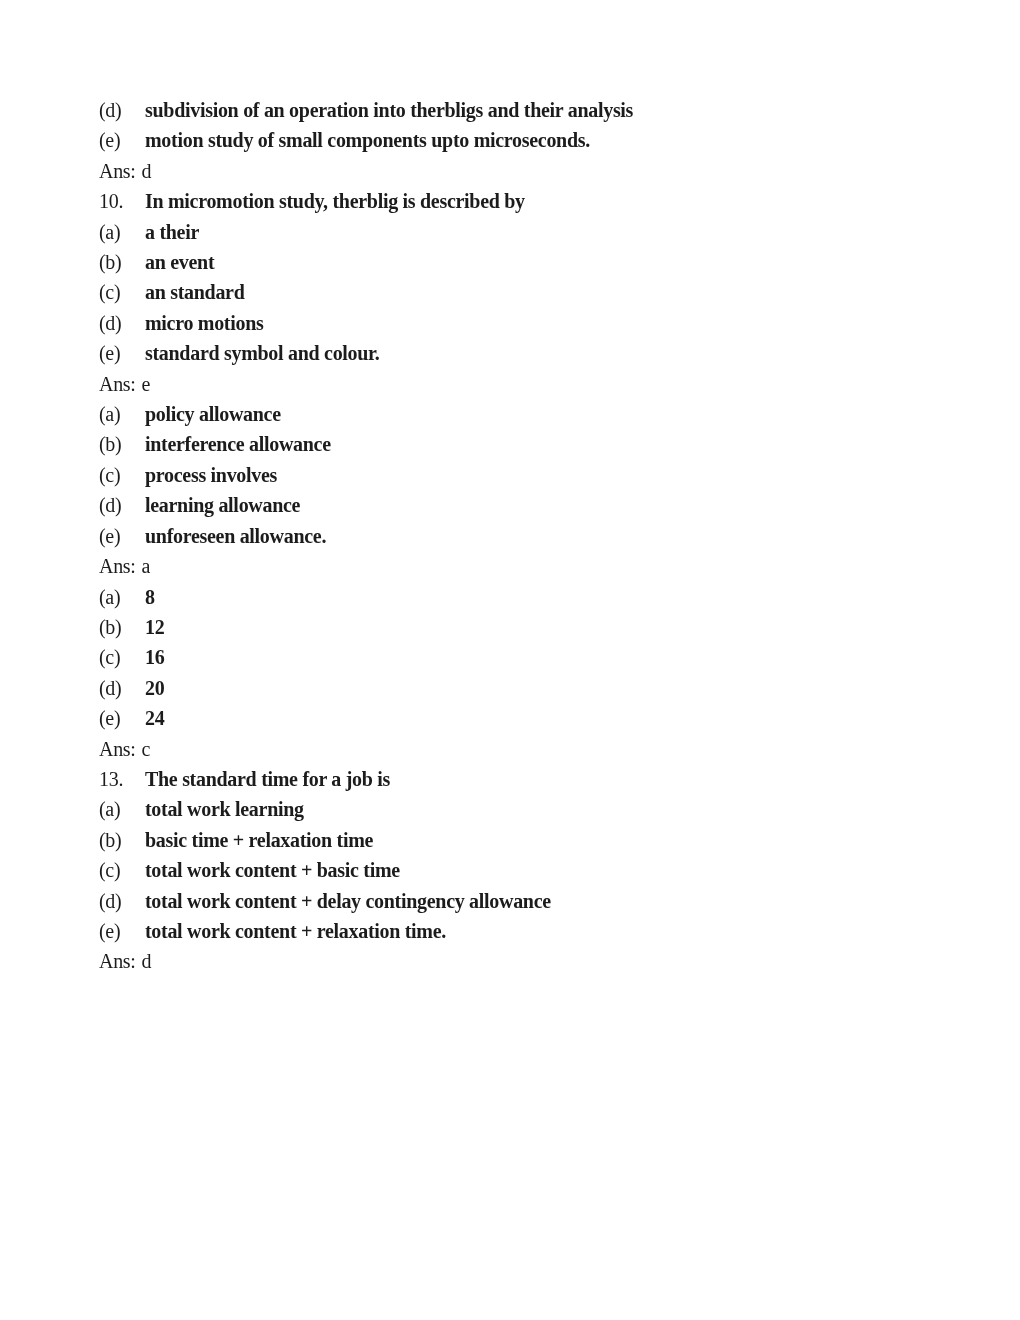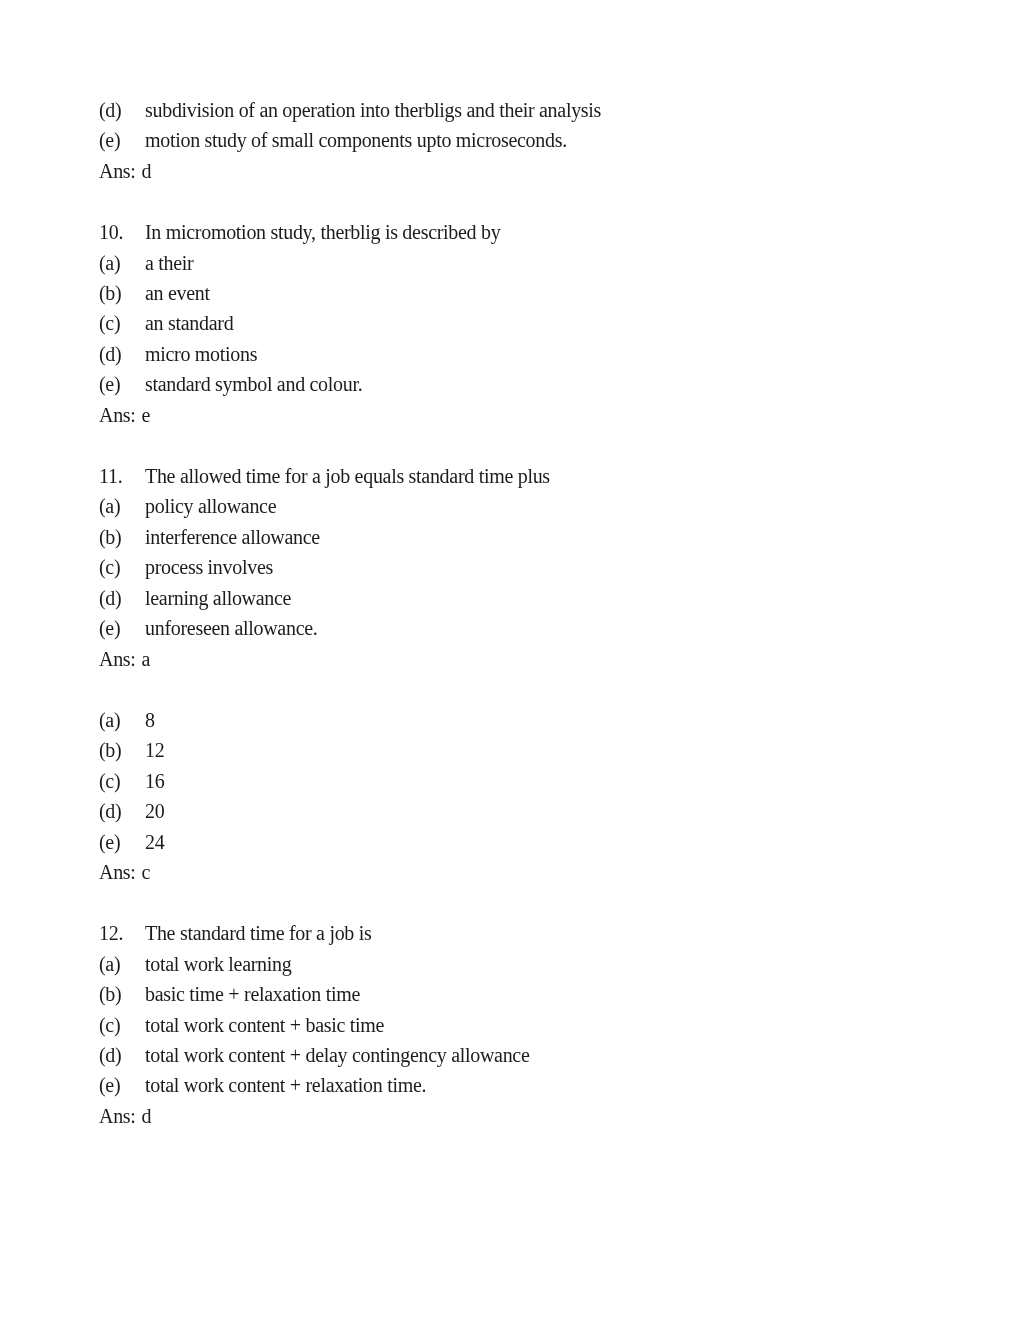"subdivision of an operation into" .col-text { font-weight: none -> bold }
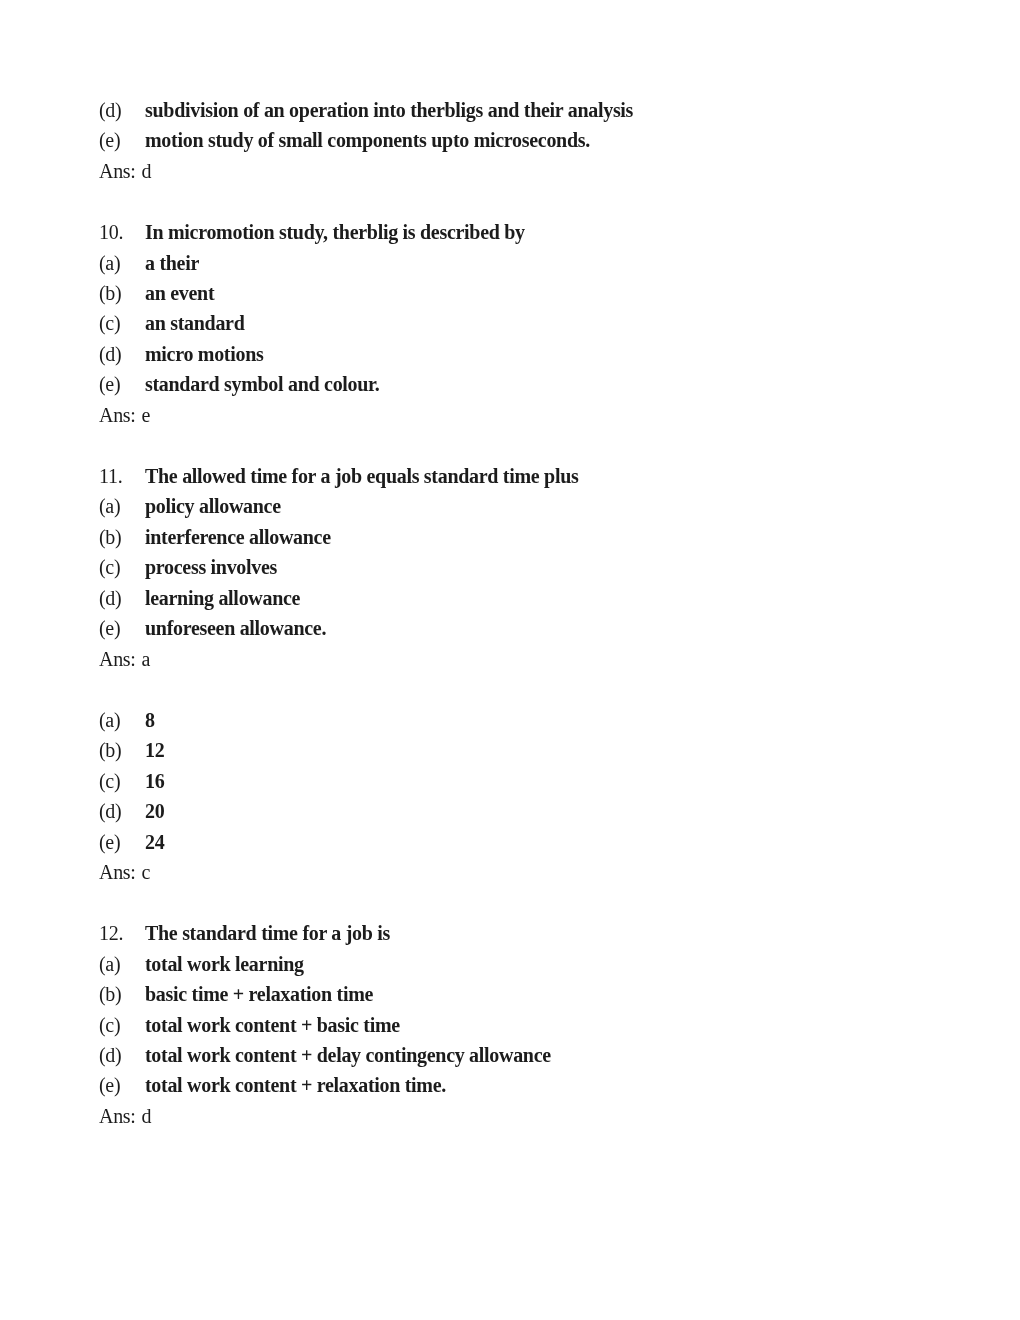"10." section.question { margin-top: 31px -> 0 }
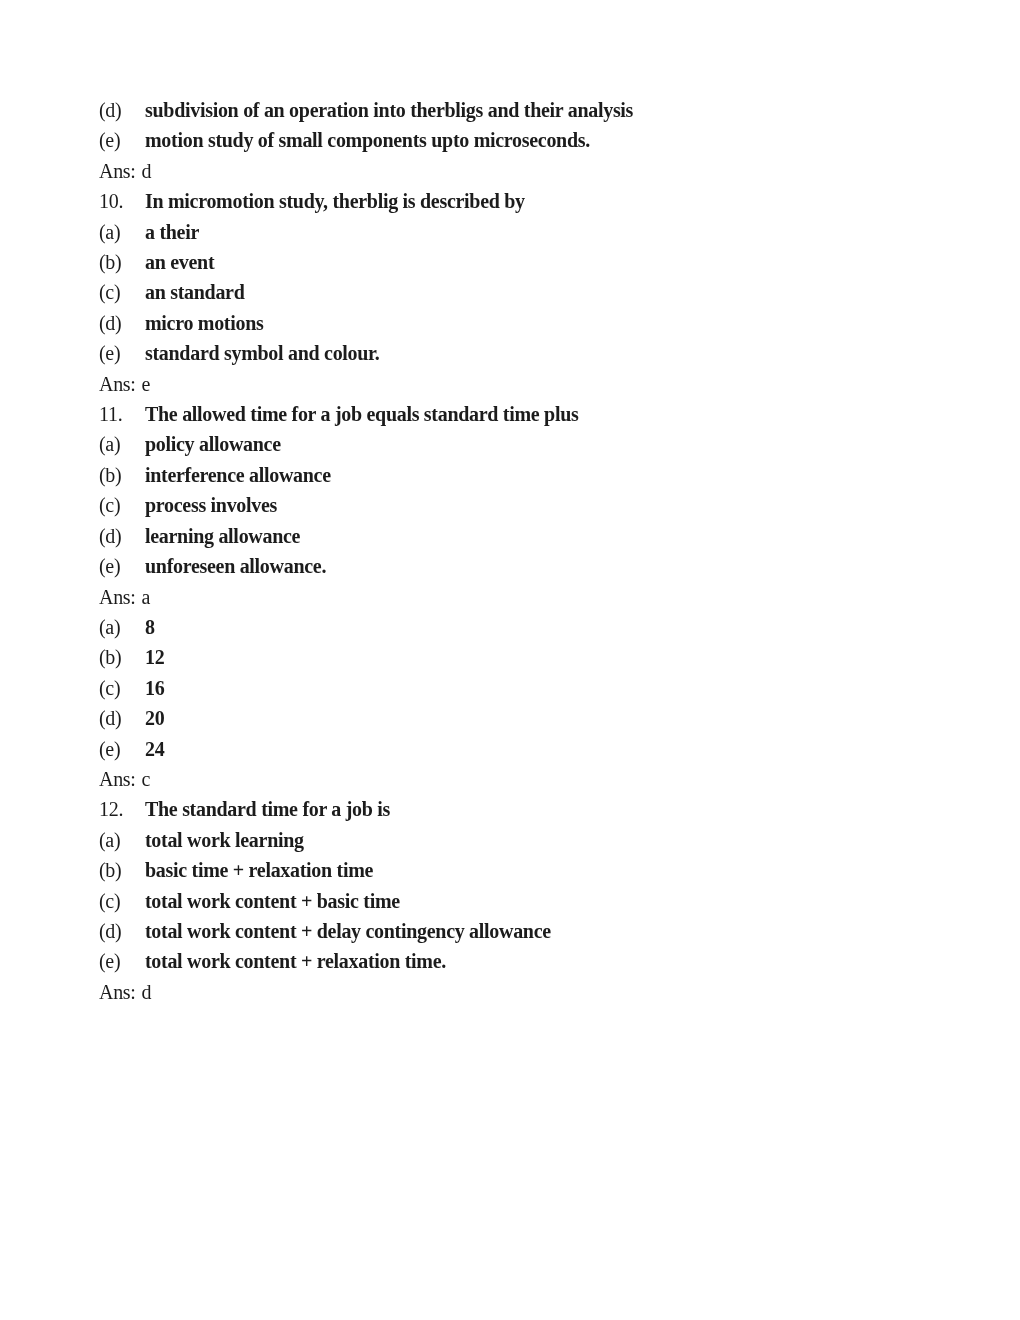"11." div.row { html: <div> <span>11.</span> <span>The allowed time for a job equals standard time plus</span> </div> -> none }
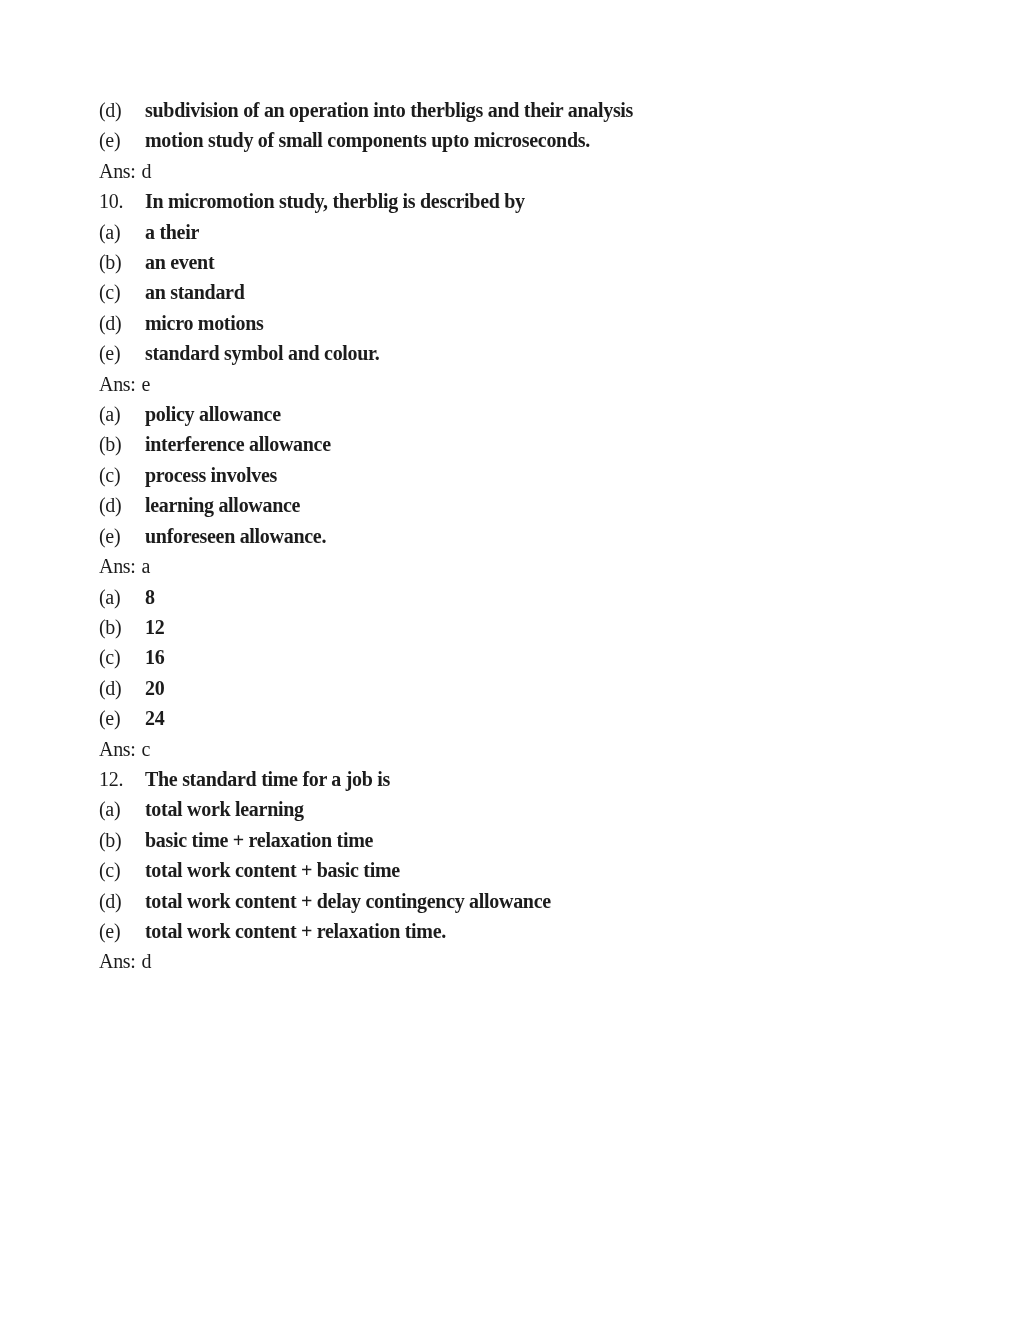"12." span.col-label { text: 12 -> 13 }
